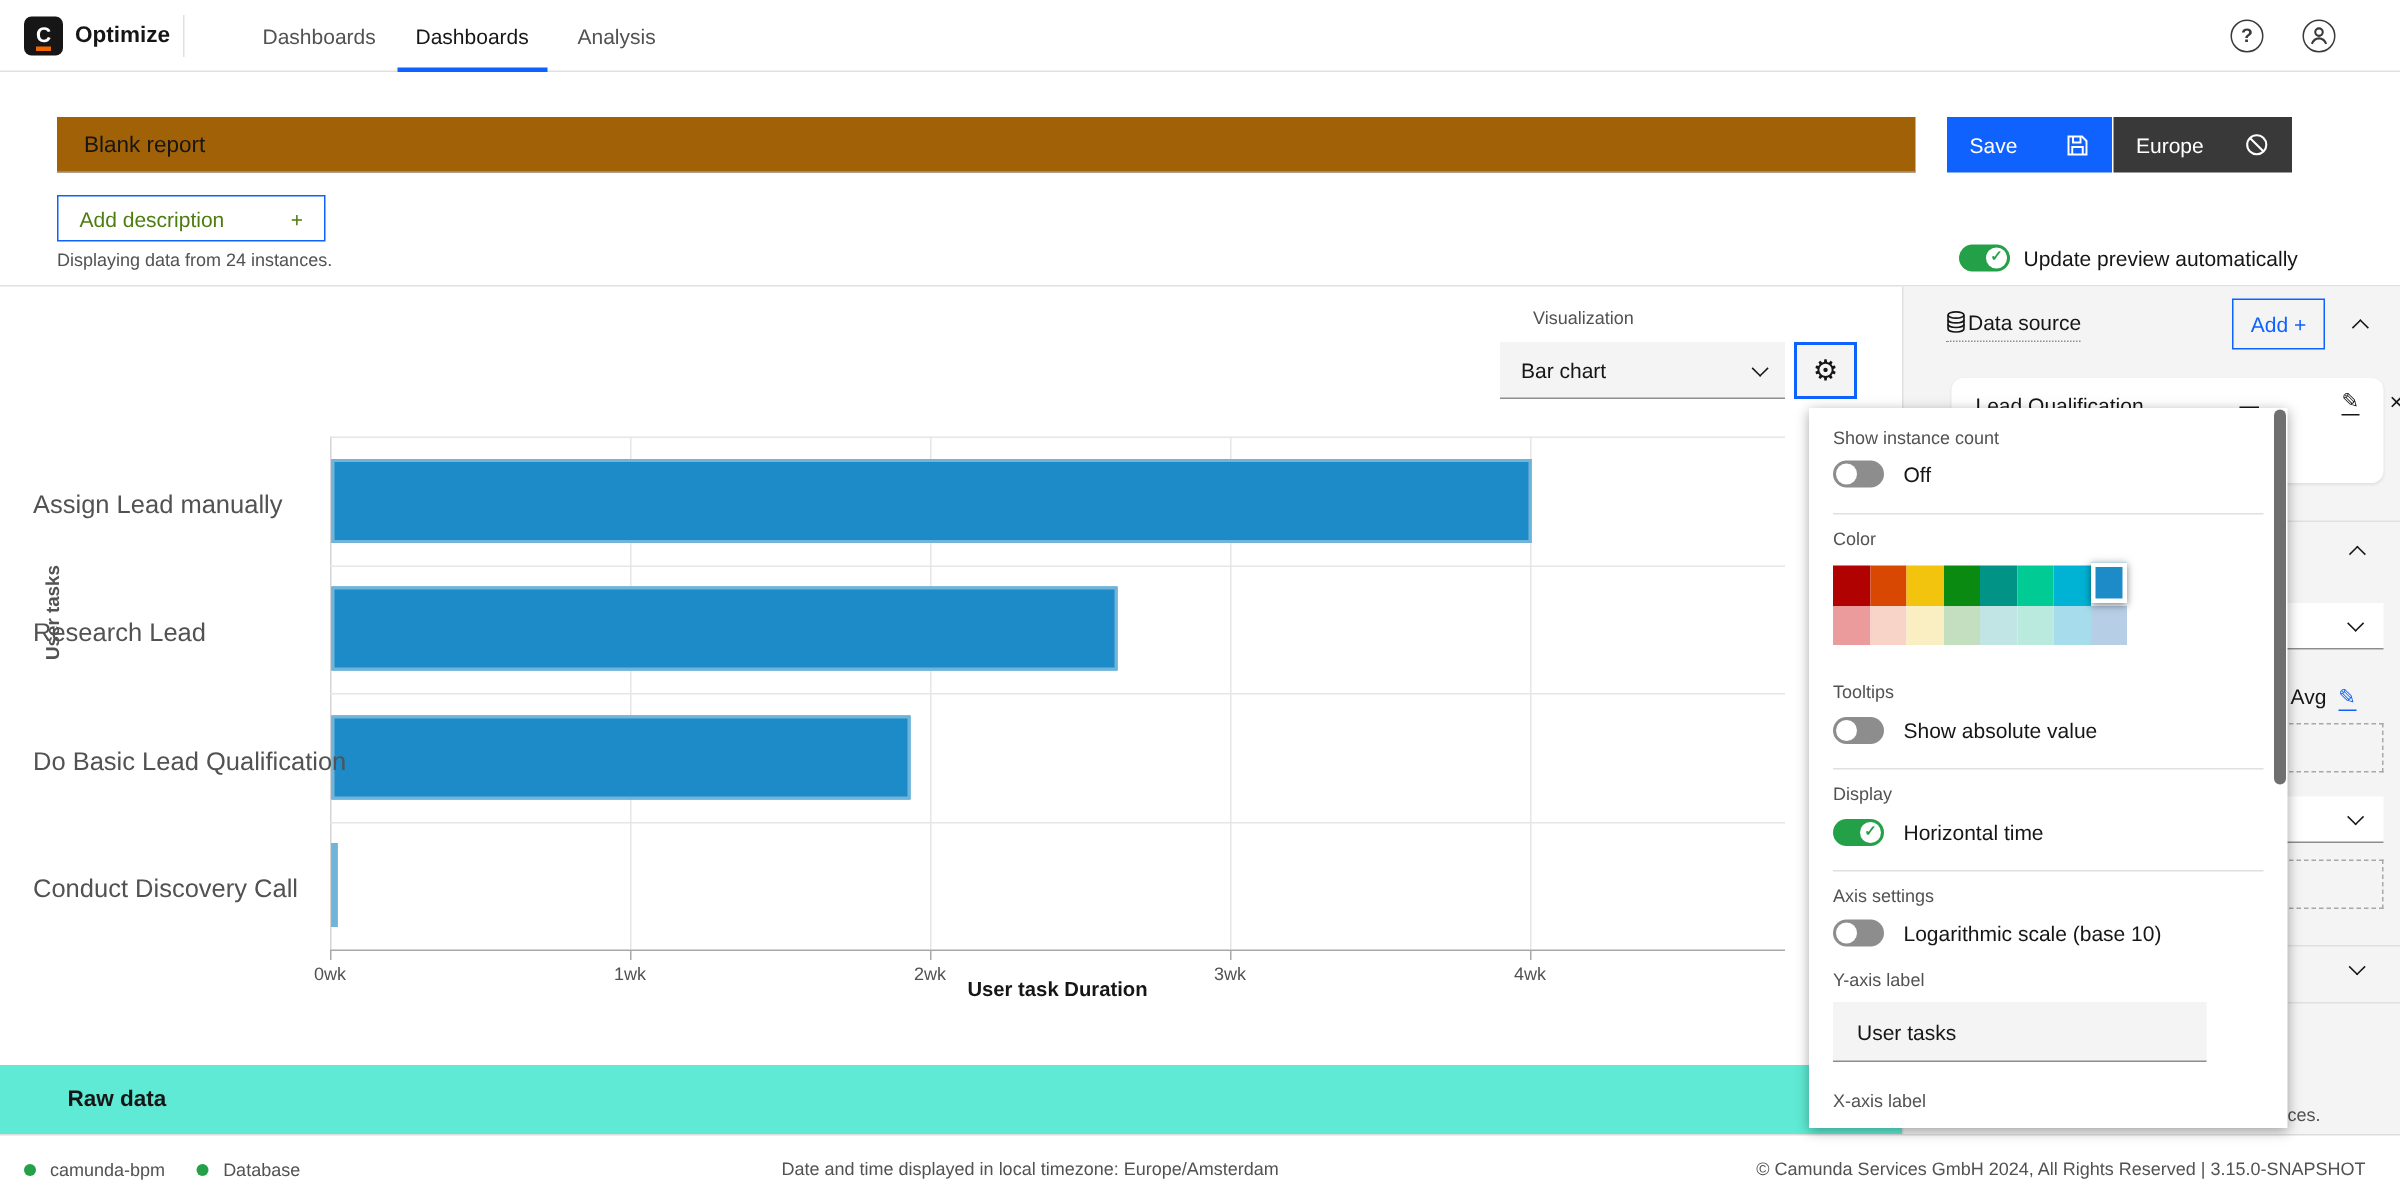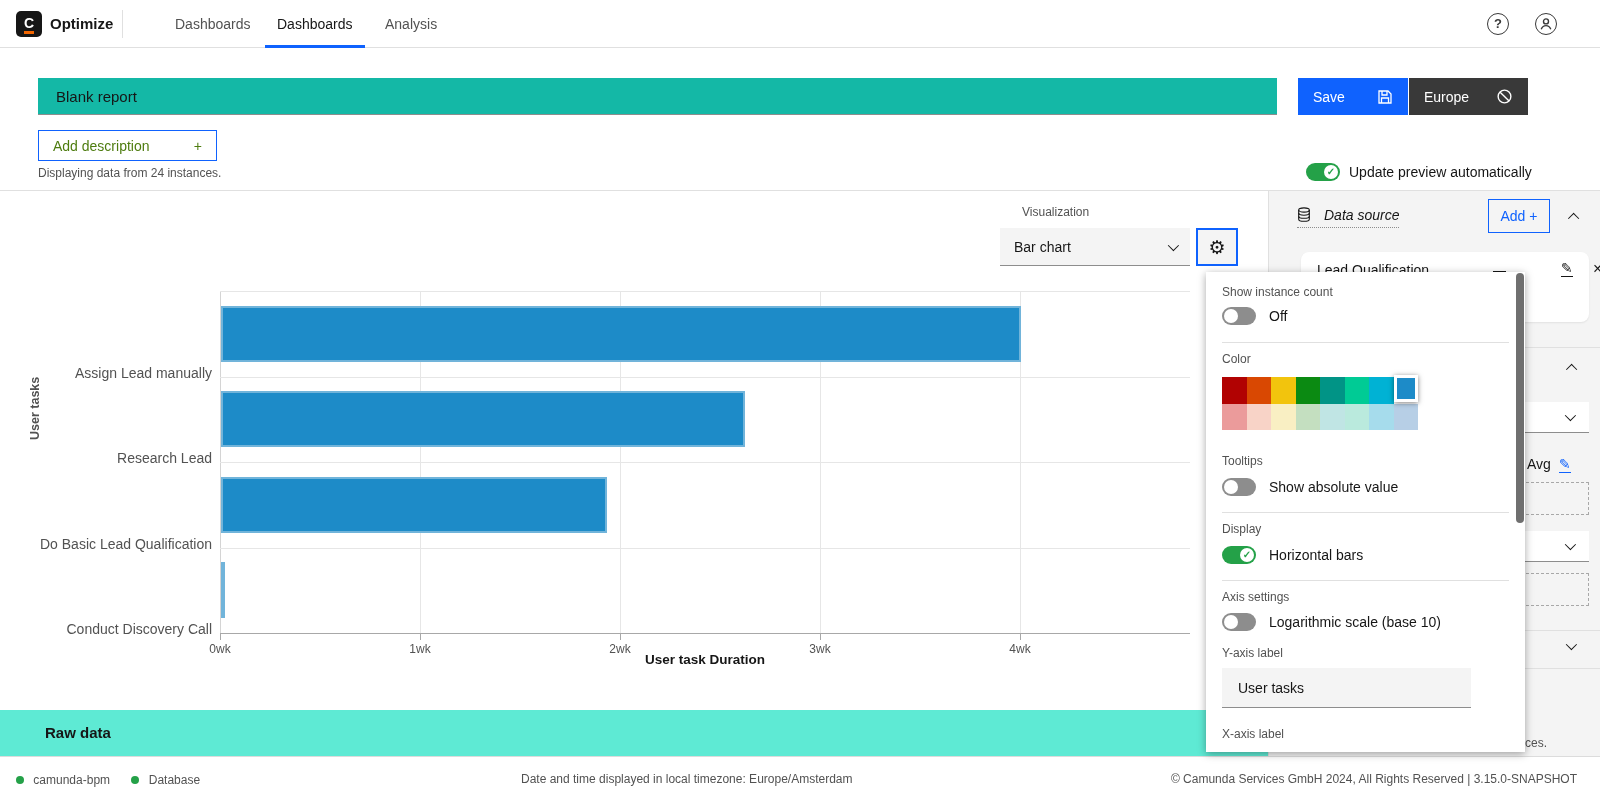"Blank report" #title-input { background: #14b8a6 -> #a16207 }
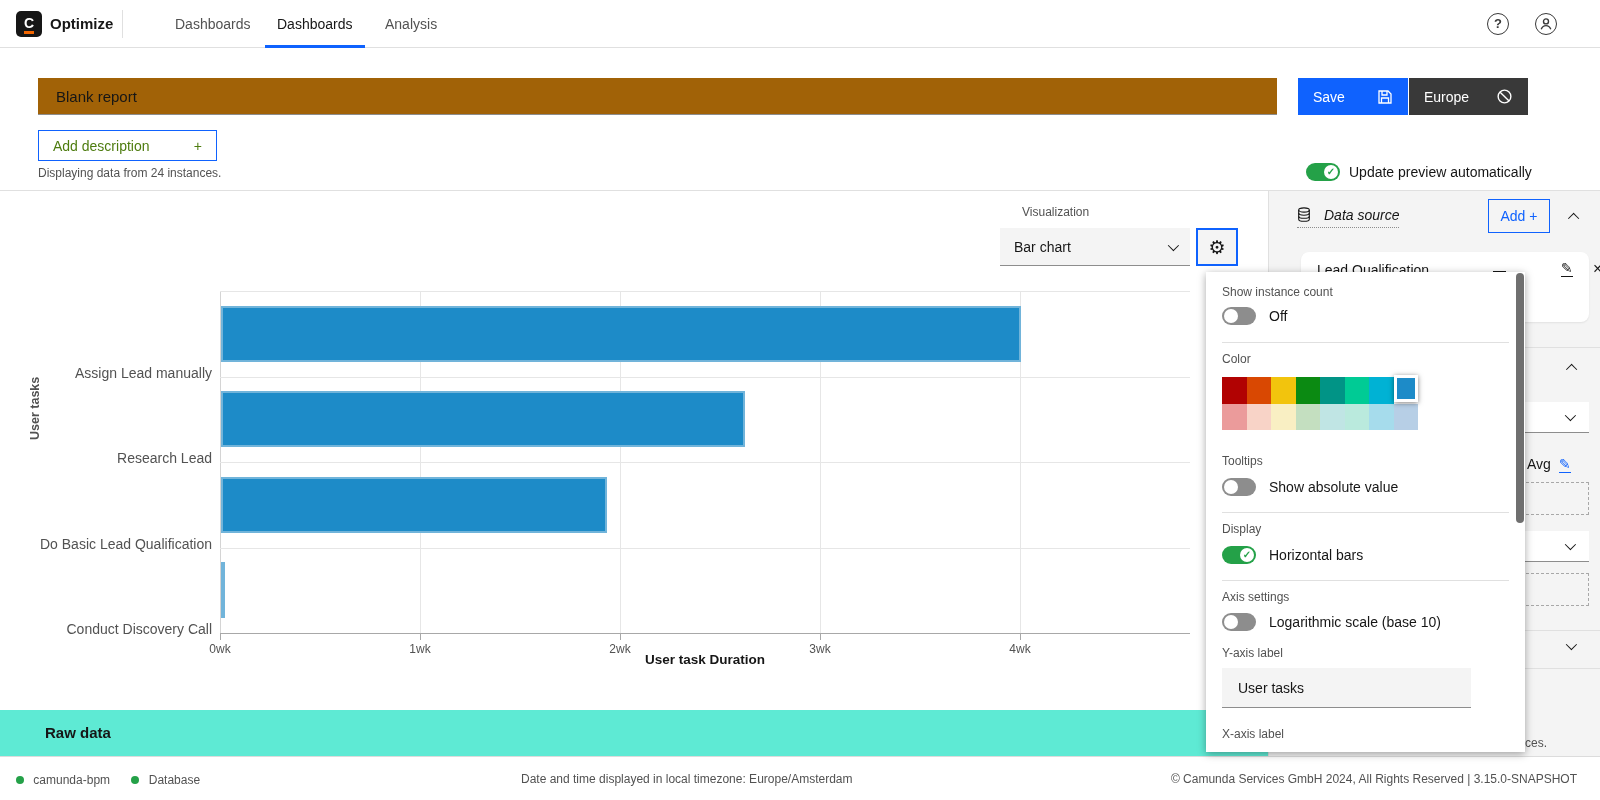"Data source" #ds-header { font-style: italic -> none; gap: 13px -> 1px }
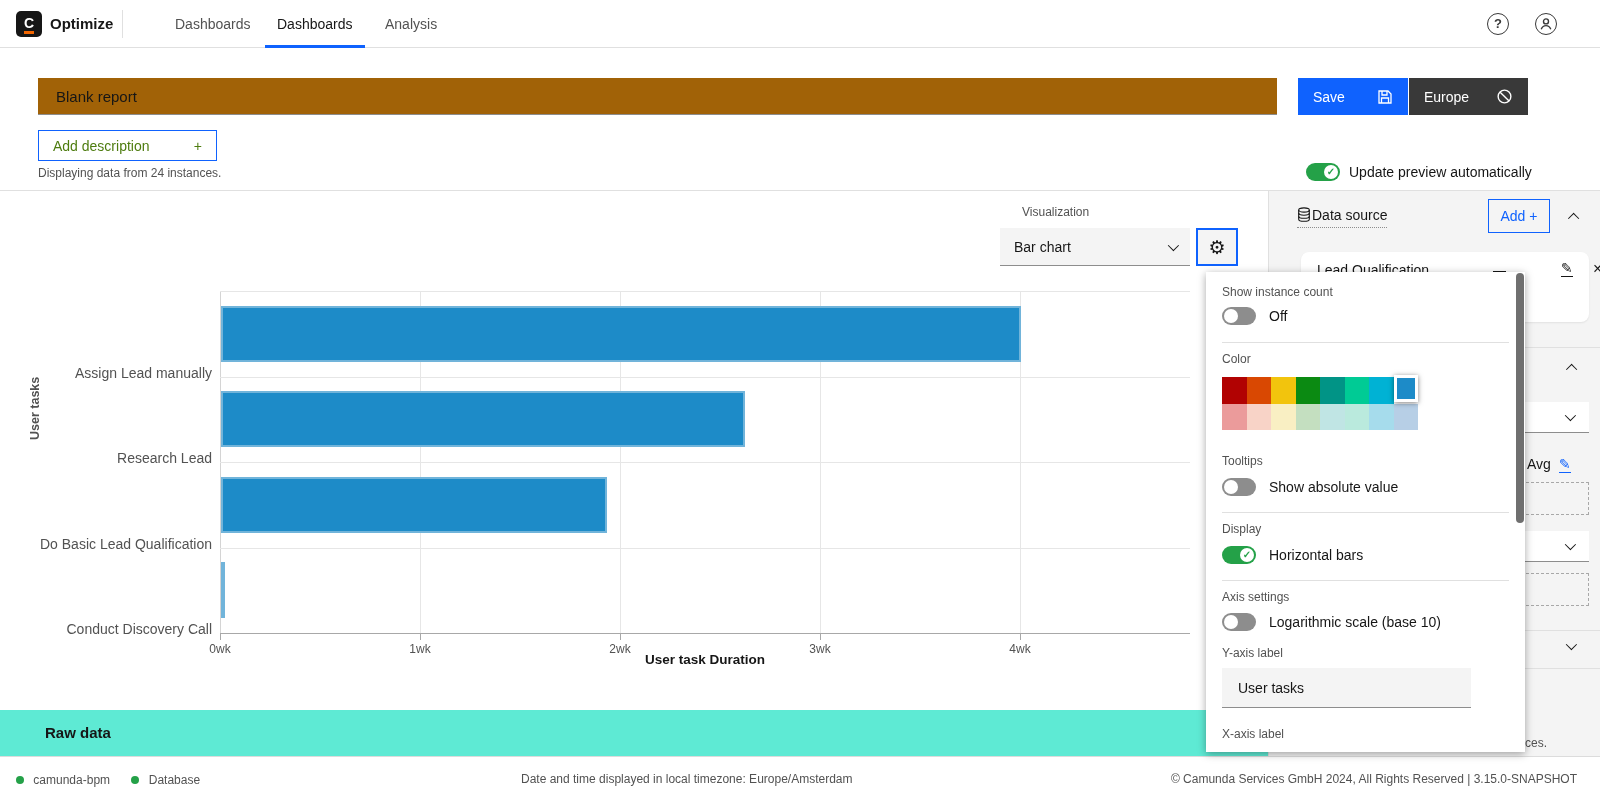"Assign Lead manually" .cat-label { font-size: 14px -> 17px; margin-top: 38px -> none; text-align: right -> none }
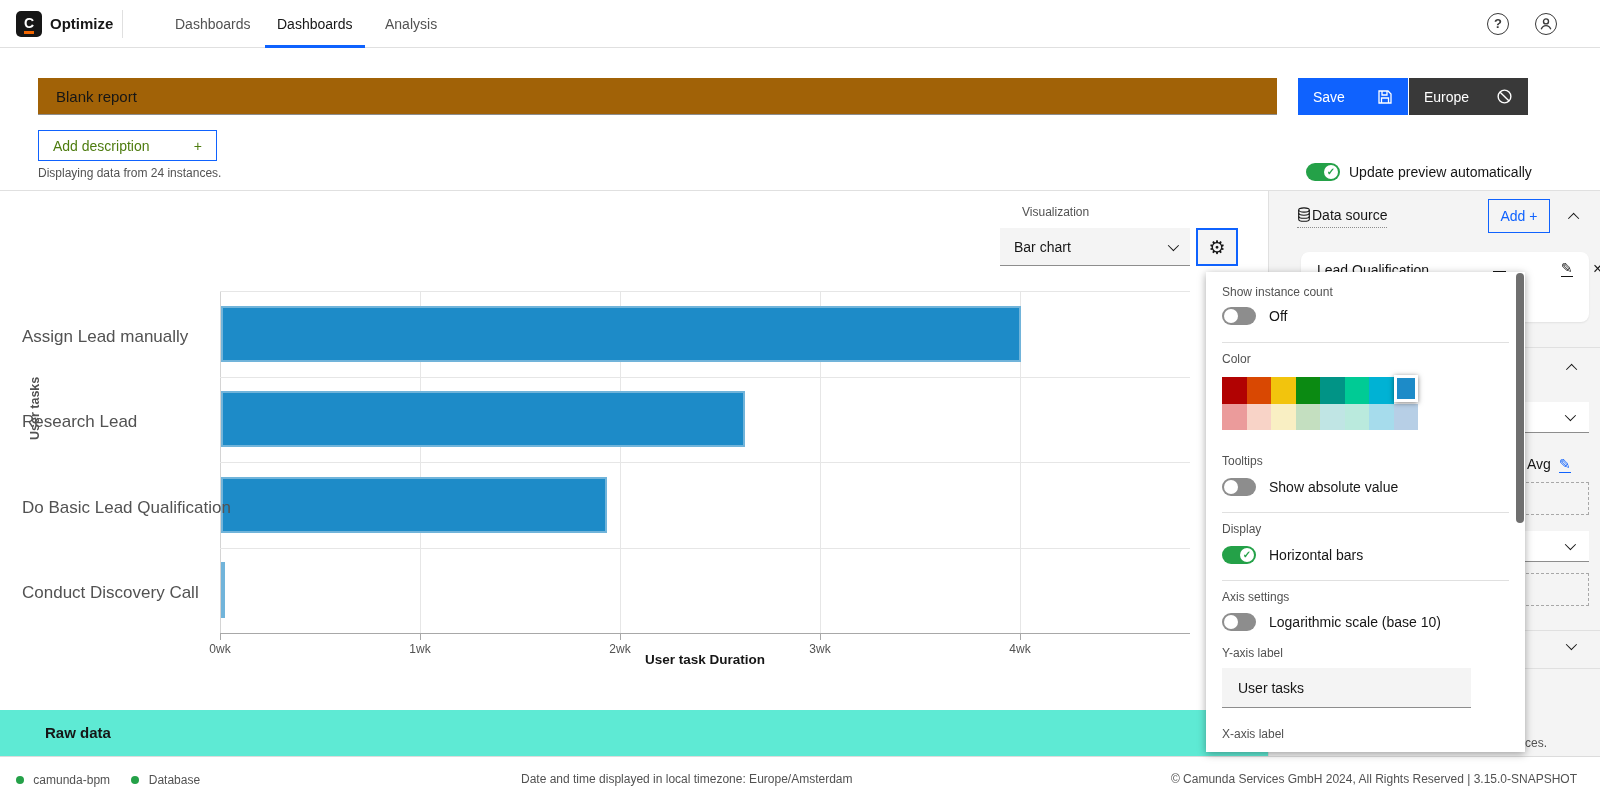"Horizontal bars" span { text: bars -> time }
